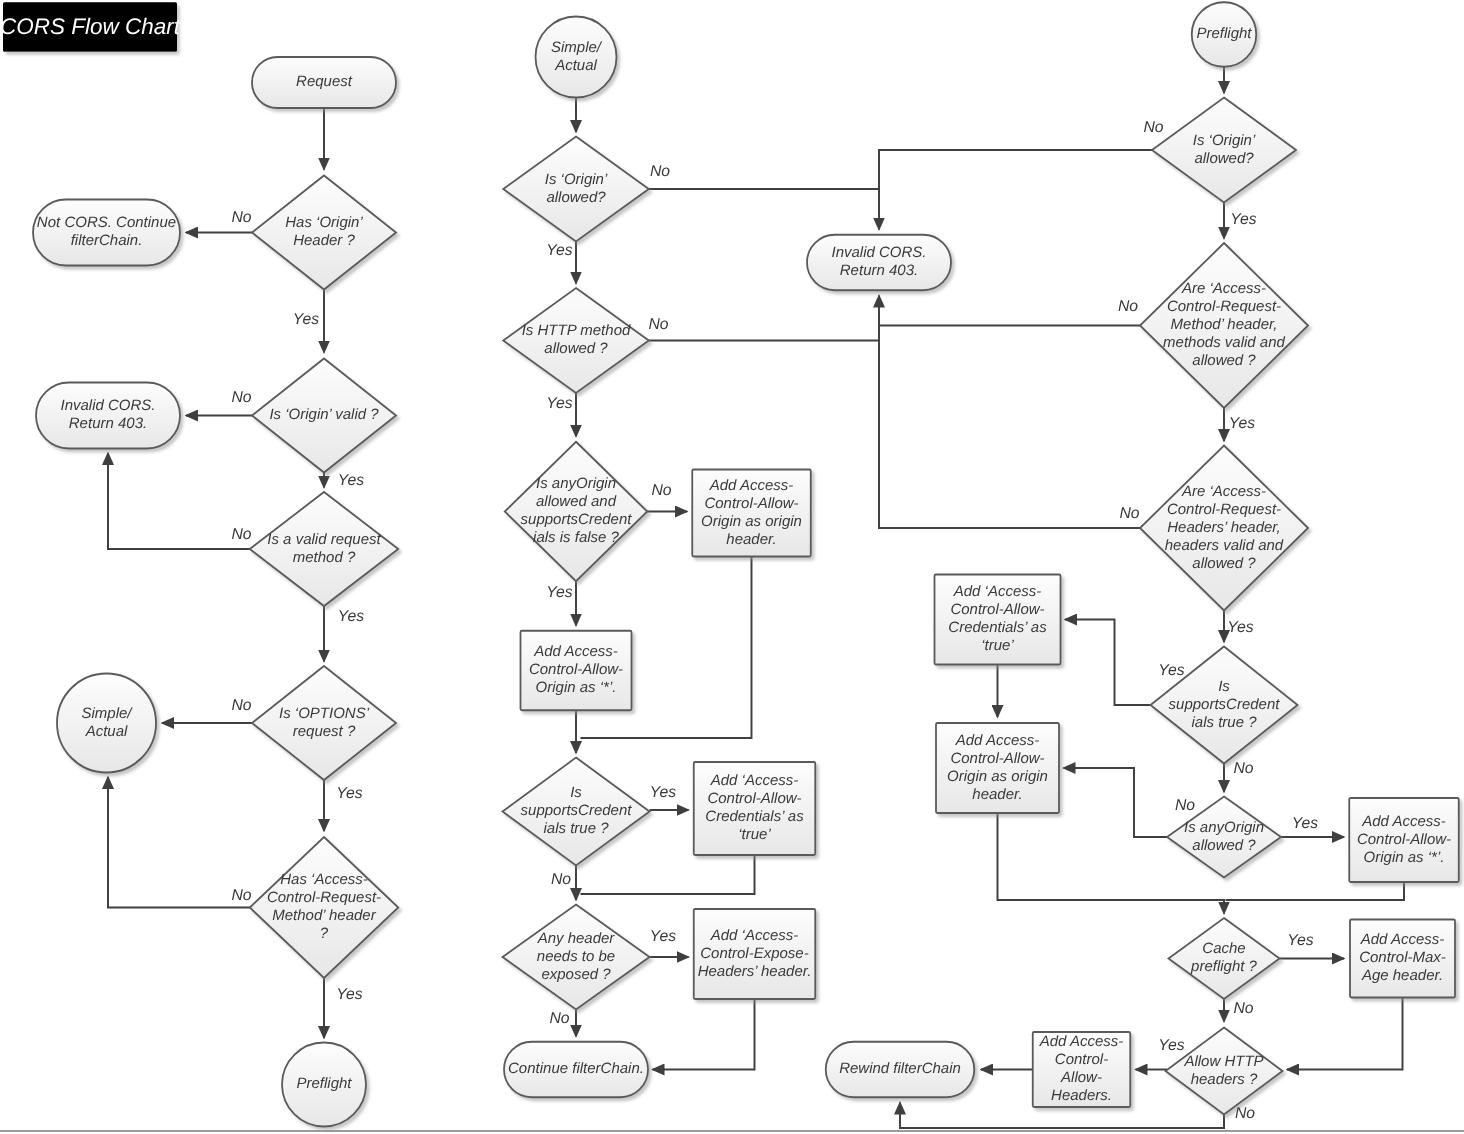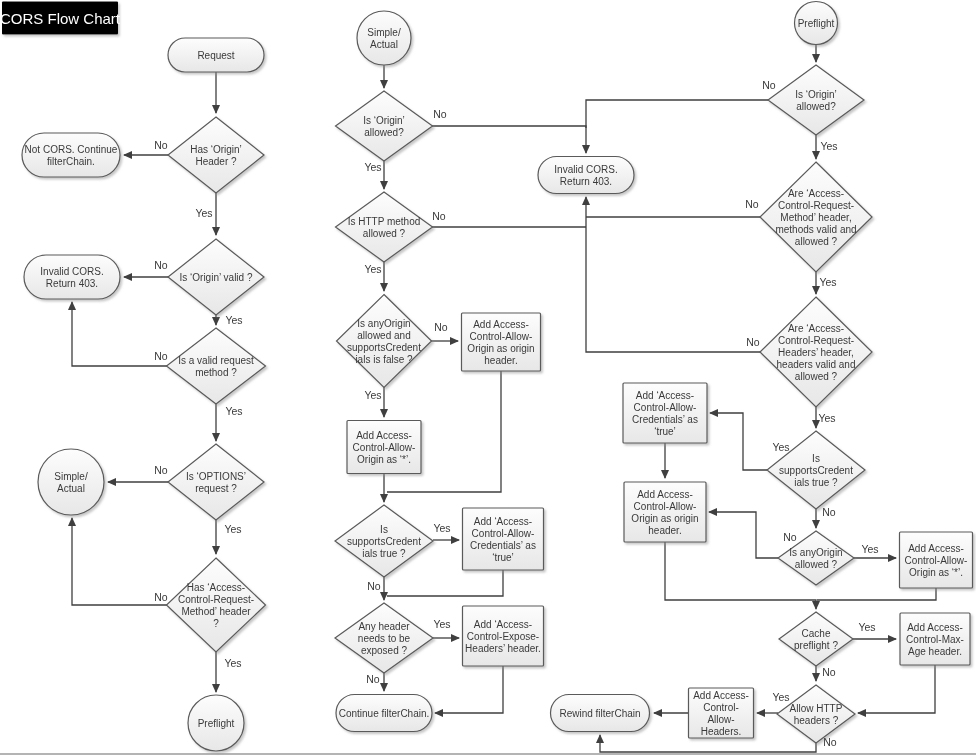"CORS Flow Chart" .stage { font-style: none -> italic }
